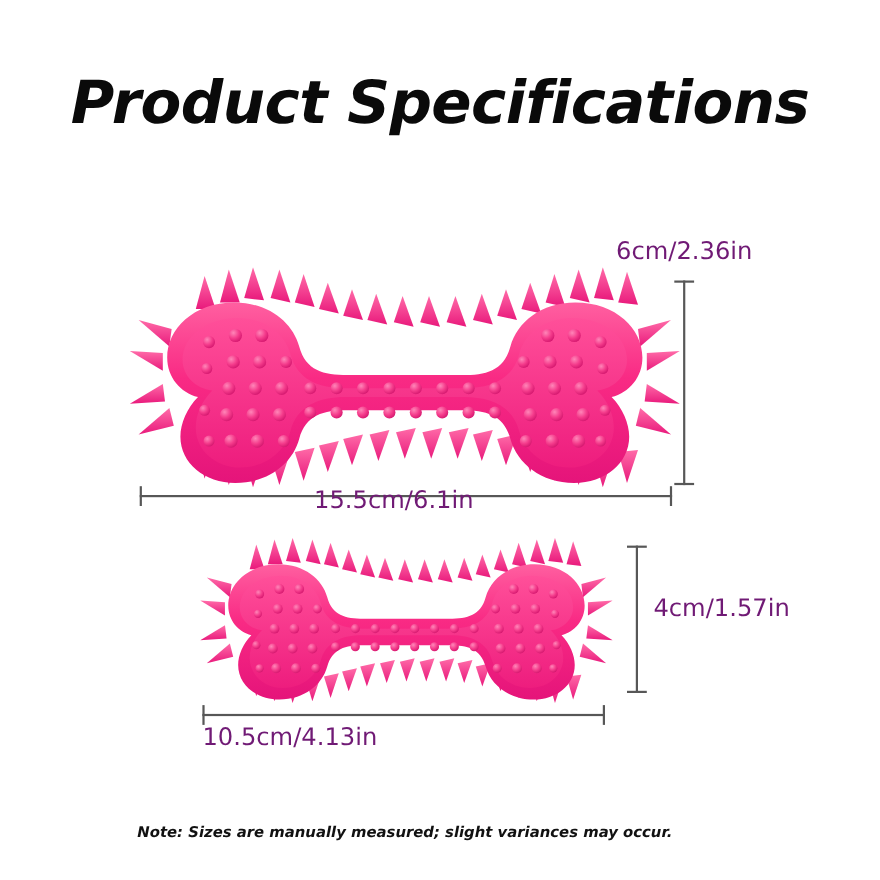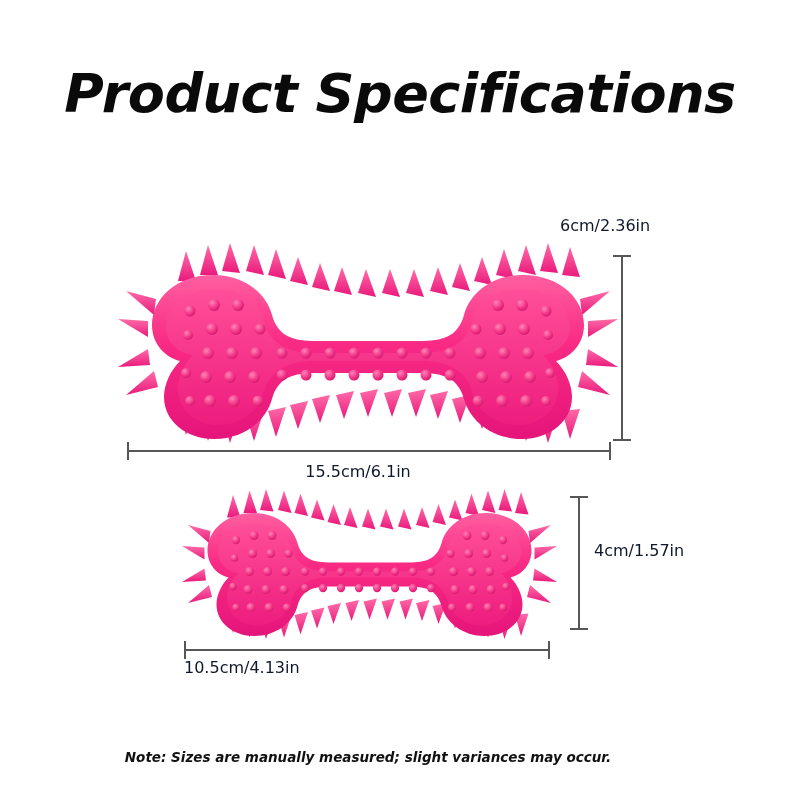"6cm/2.36in" .dim-label { color: #0f172a -> #701a75; font-size: 16px -> 22px }
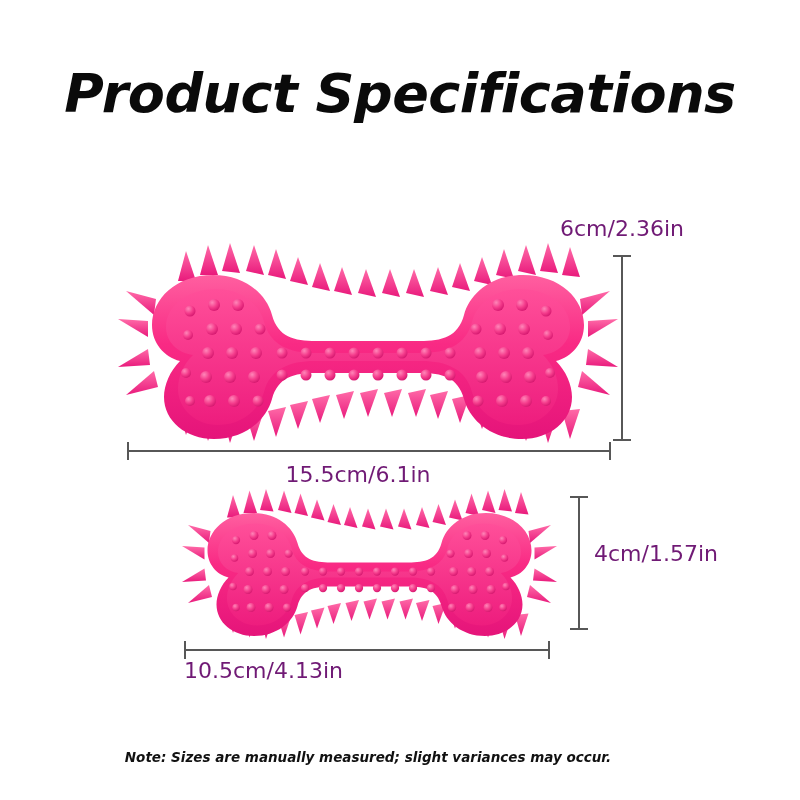"15.5cm/6.1in" div.dim-label { top: 462px -> 443px }
